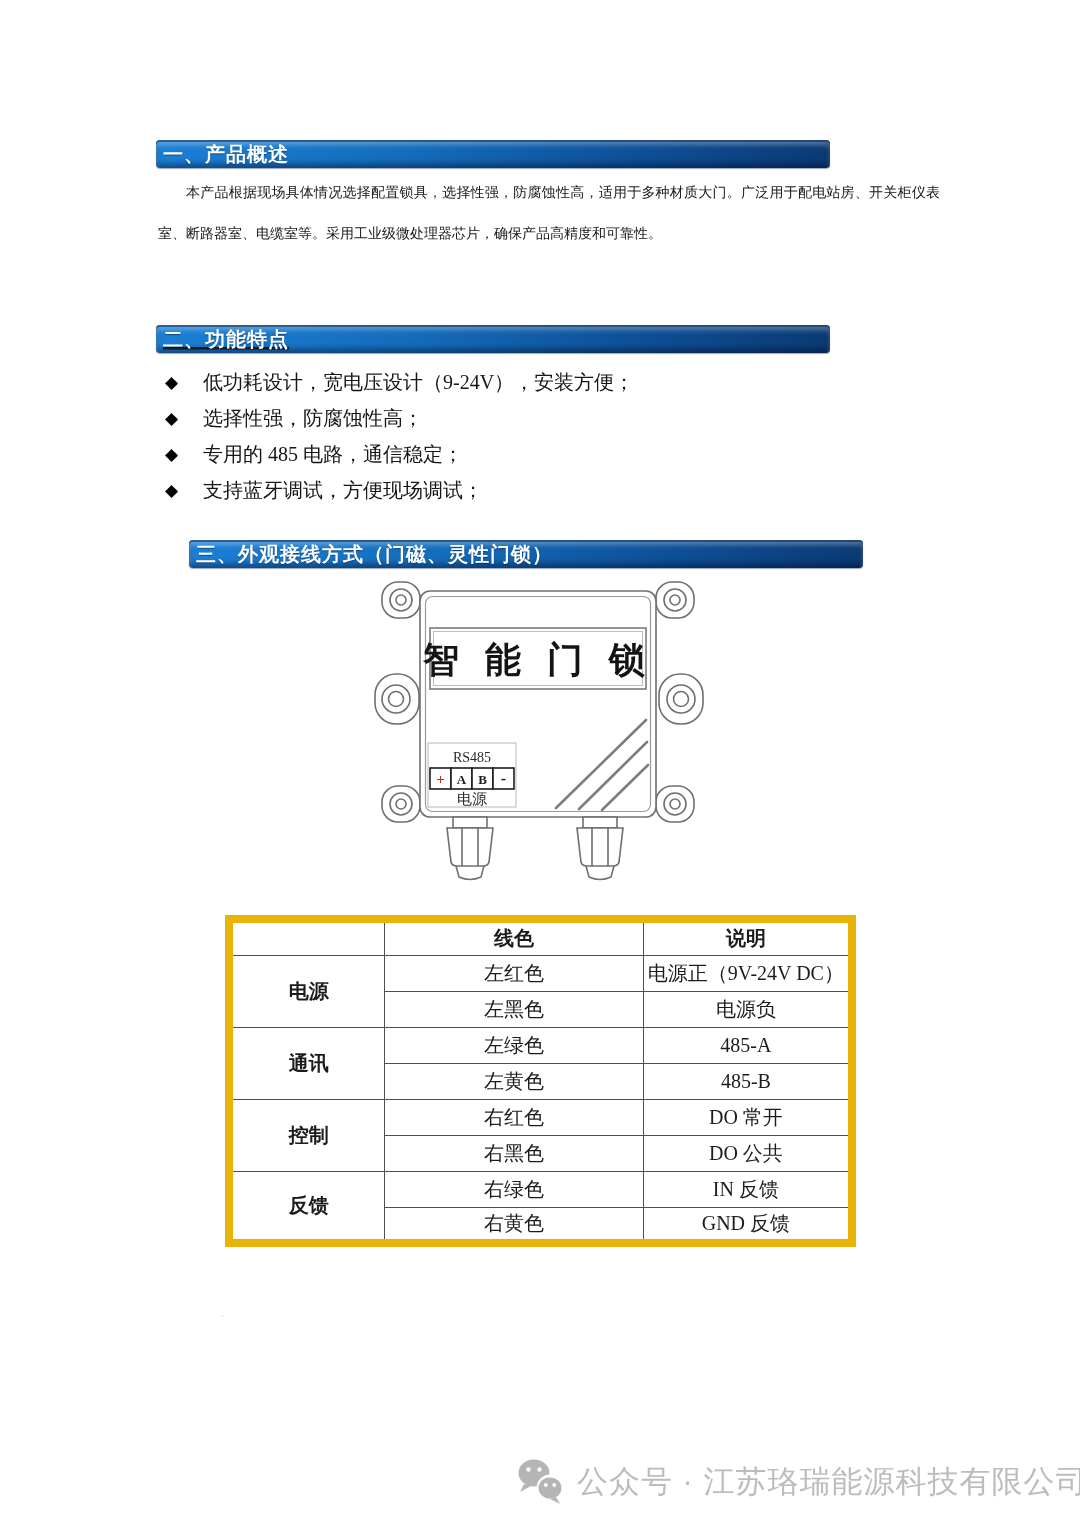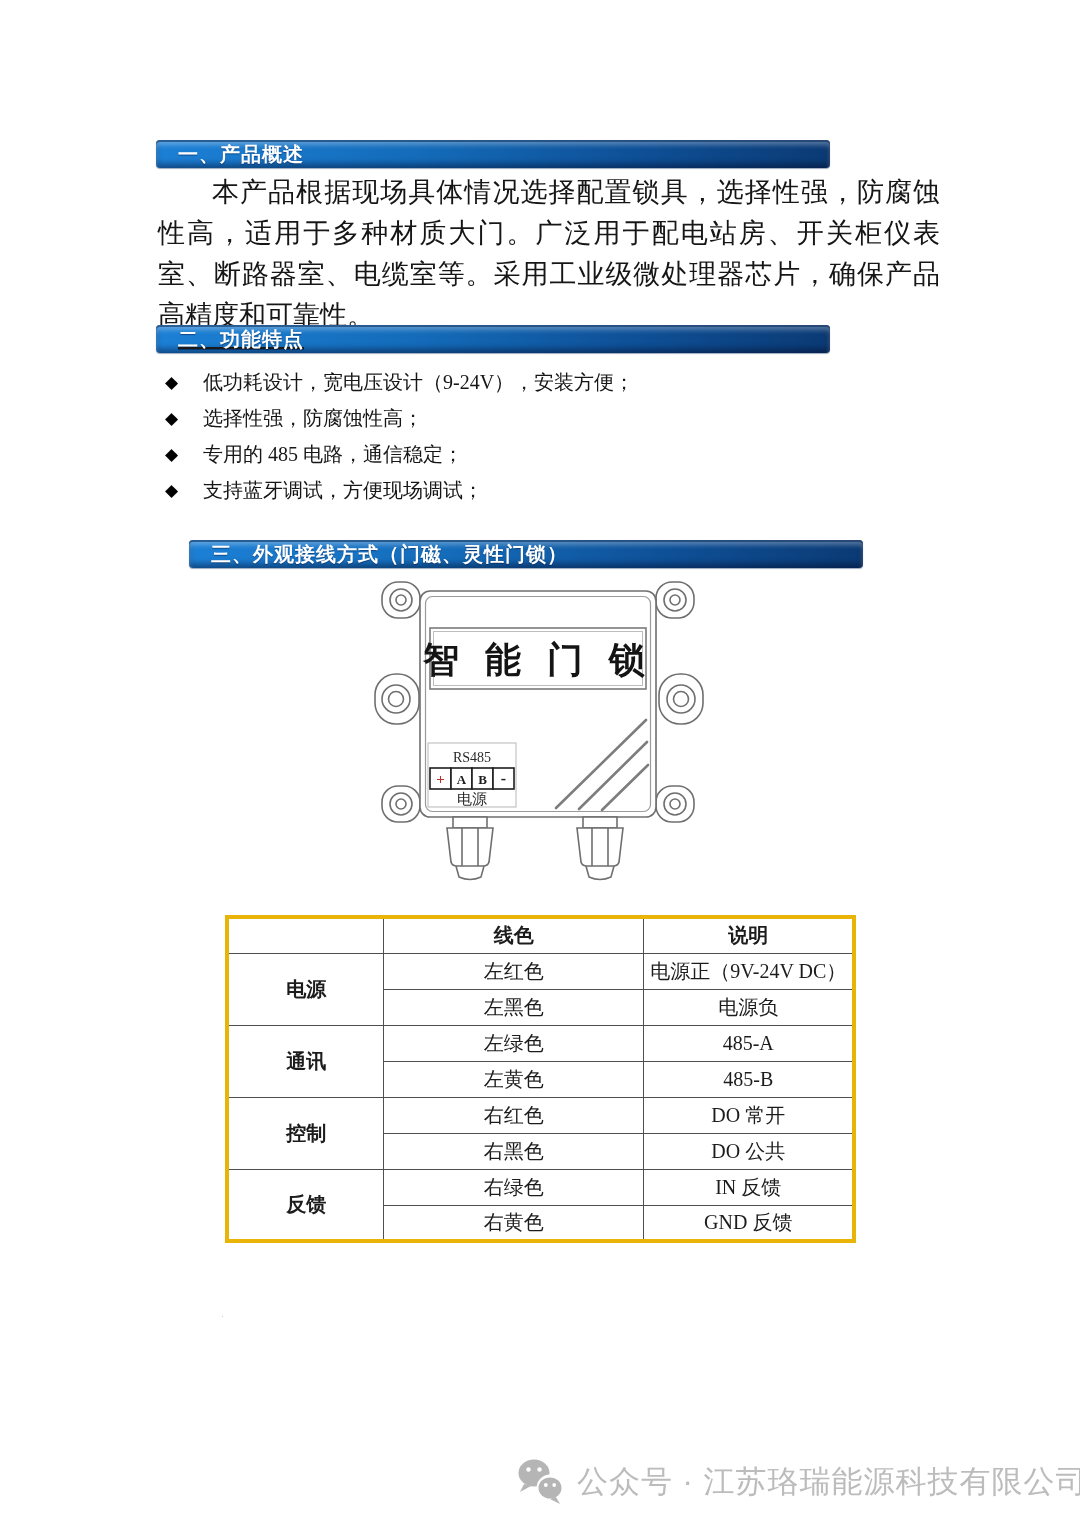"一、产品概述" .section-bar { padding-left: 22px -> 7px }
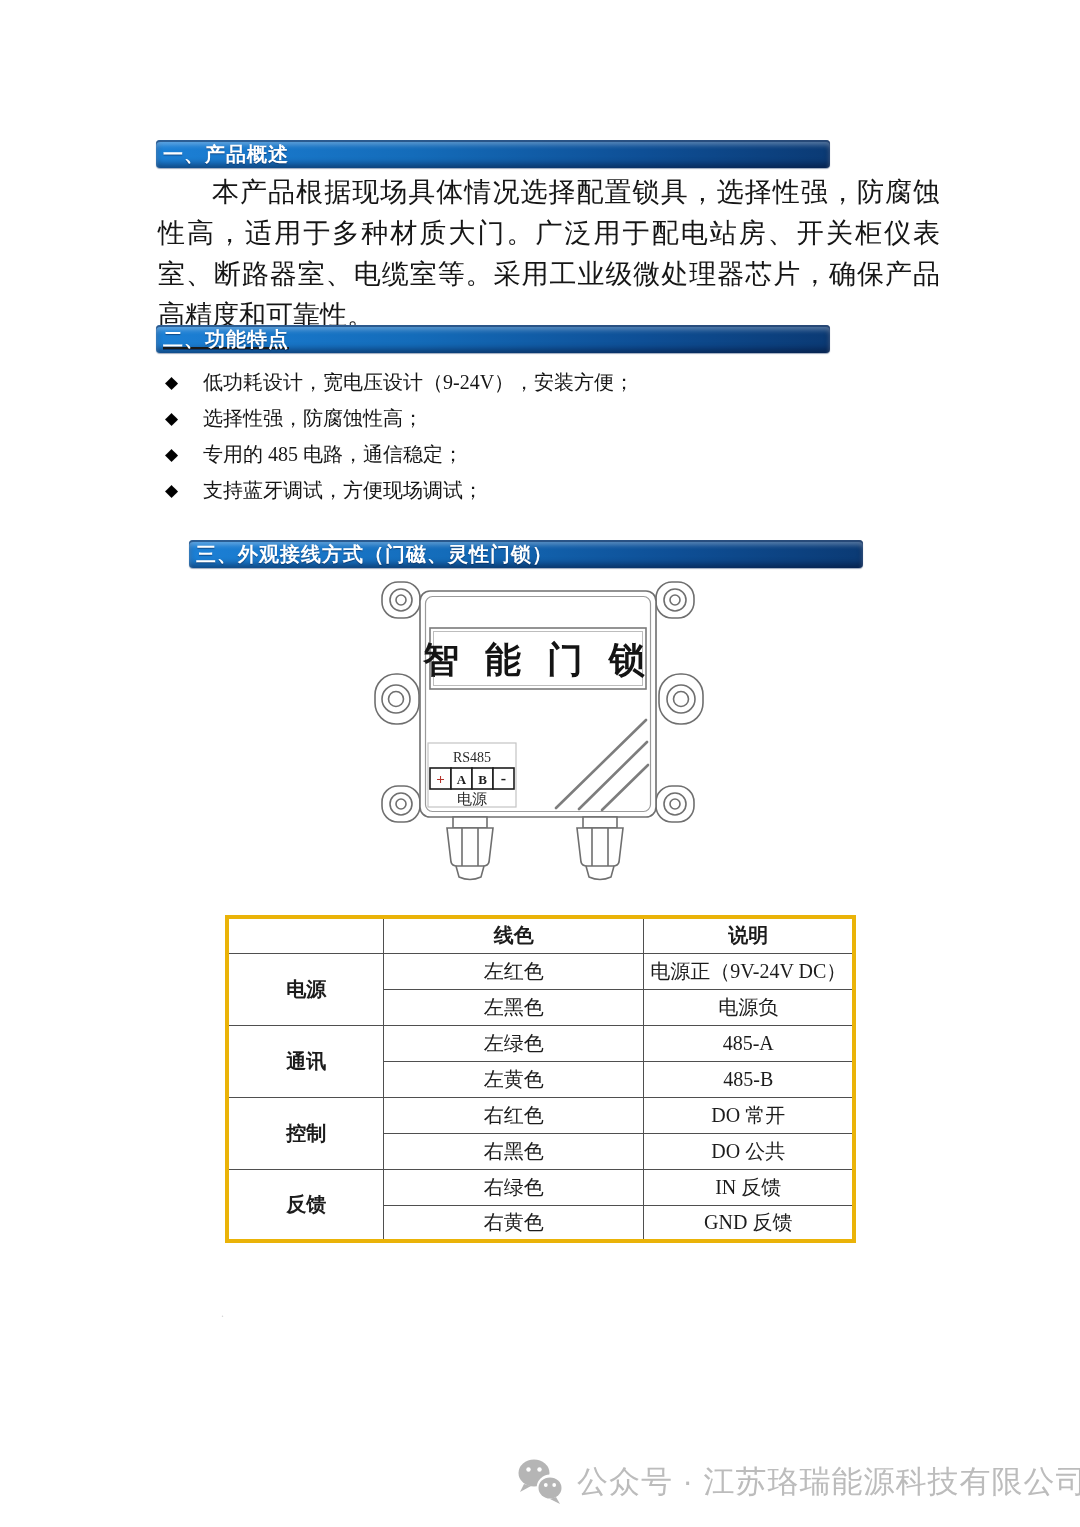"本产品根据现场具体情况选择配置锁具，选择性强，防腐蚀性高，适用于多种材质大门。广" .overview-paragraph { font-size: 27px -> 14px }
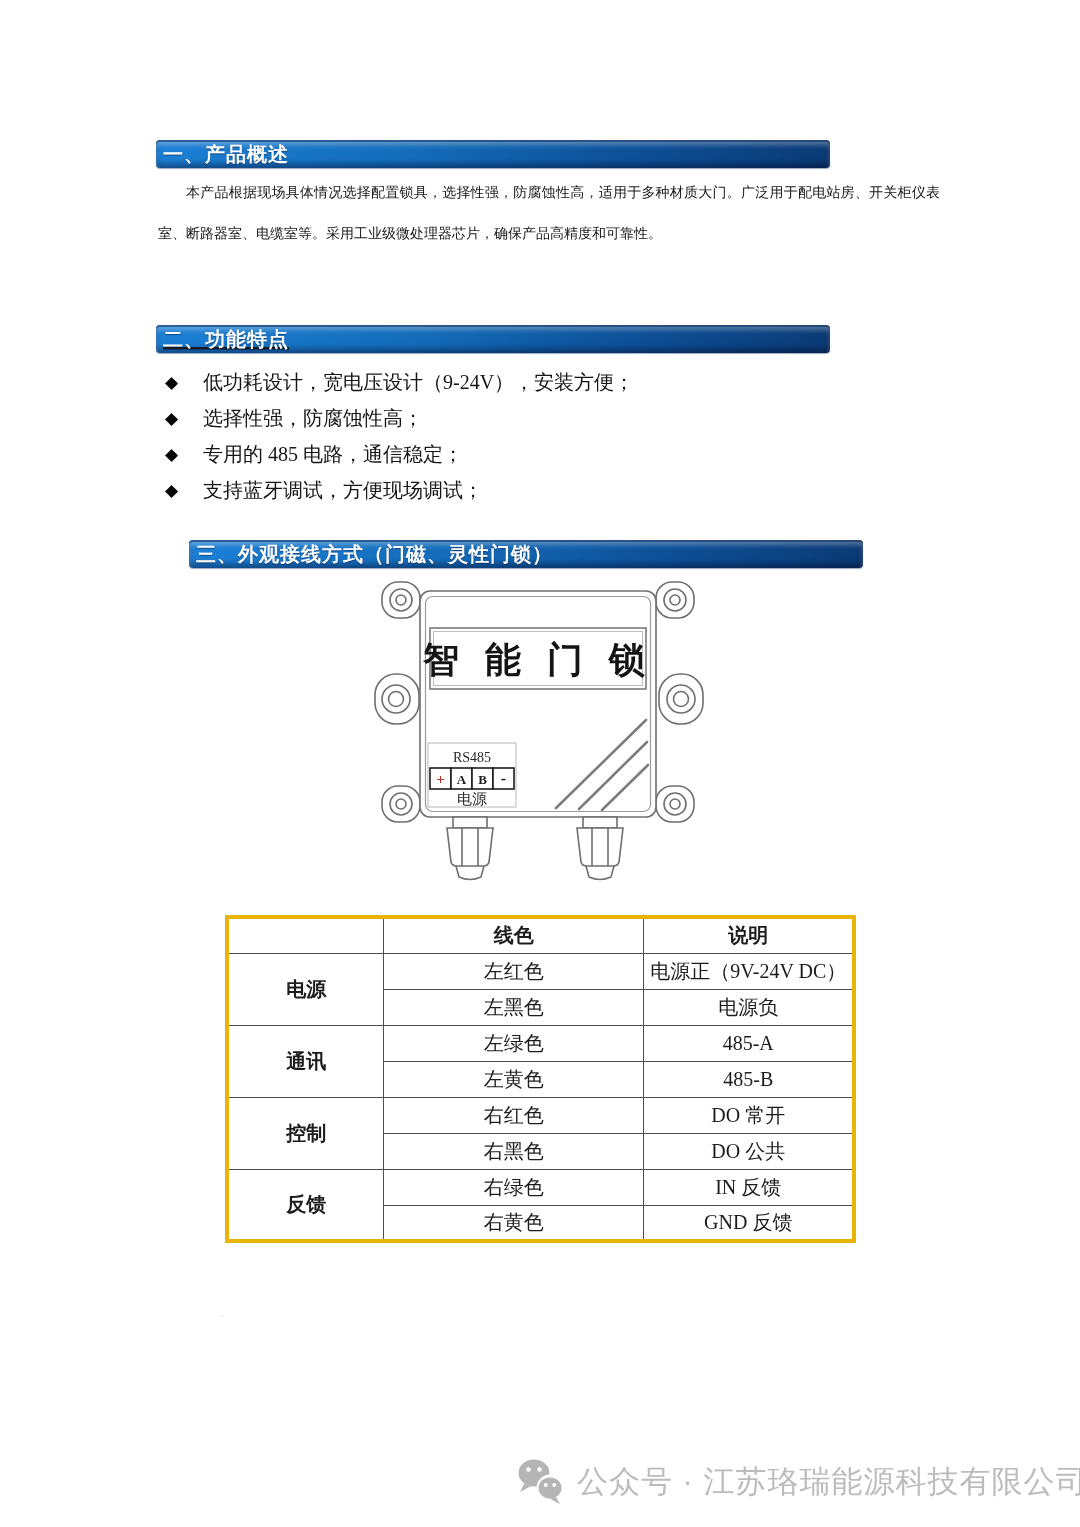"线色" .wiring-table { border: 4px solid #eab308 -> 8px solid #eab308 }
